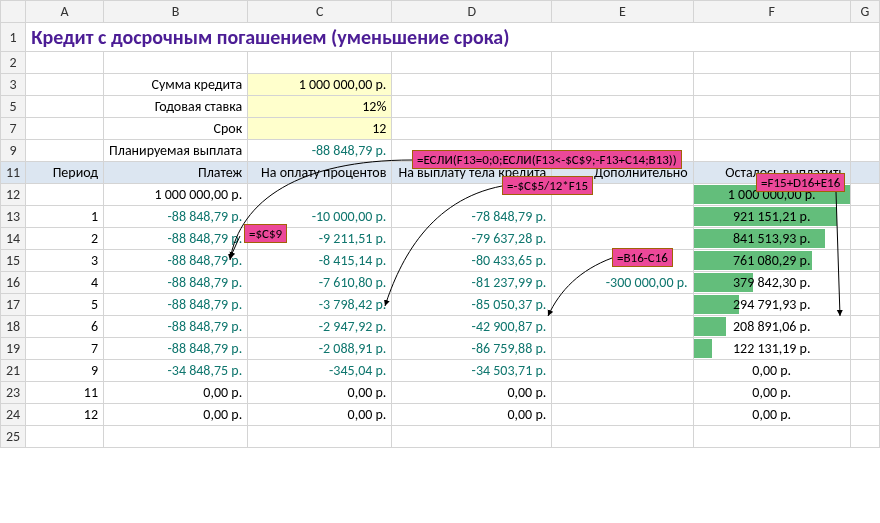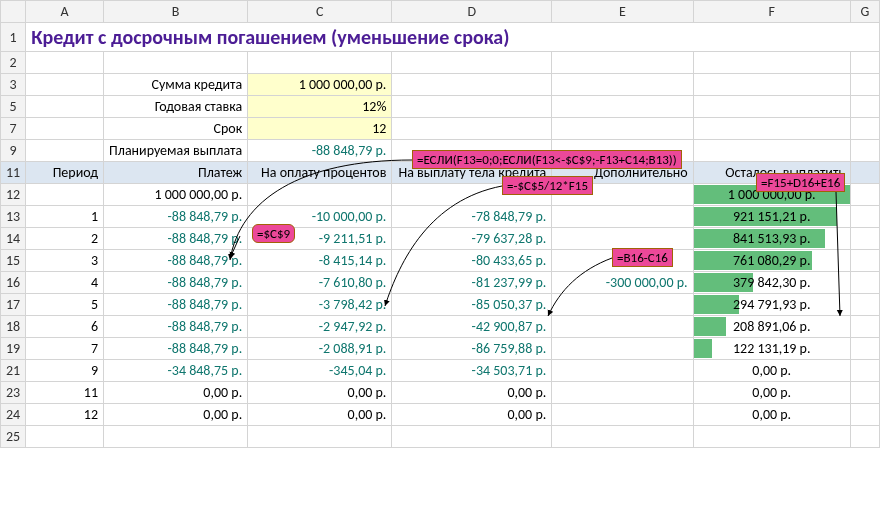"=$C$9" div.formula-box { border-radius: 6px -> none; left: 252px -> 244px }
